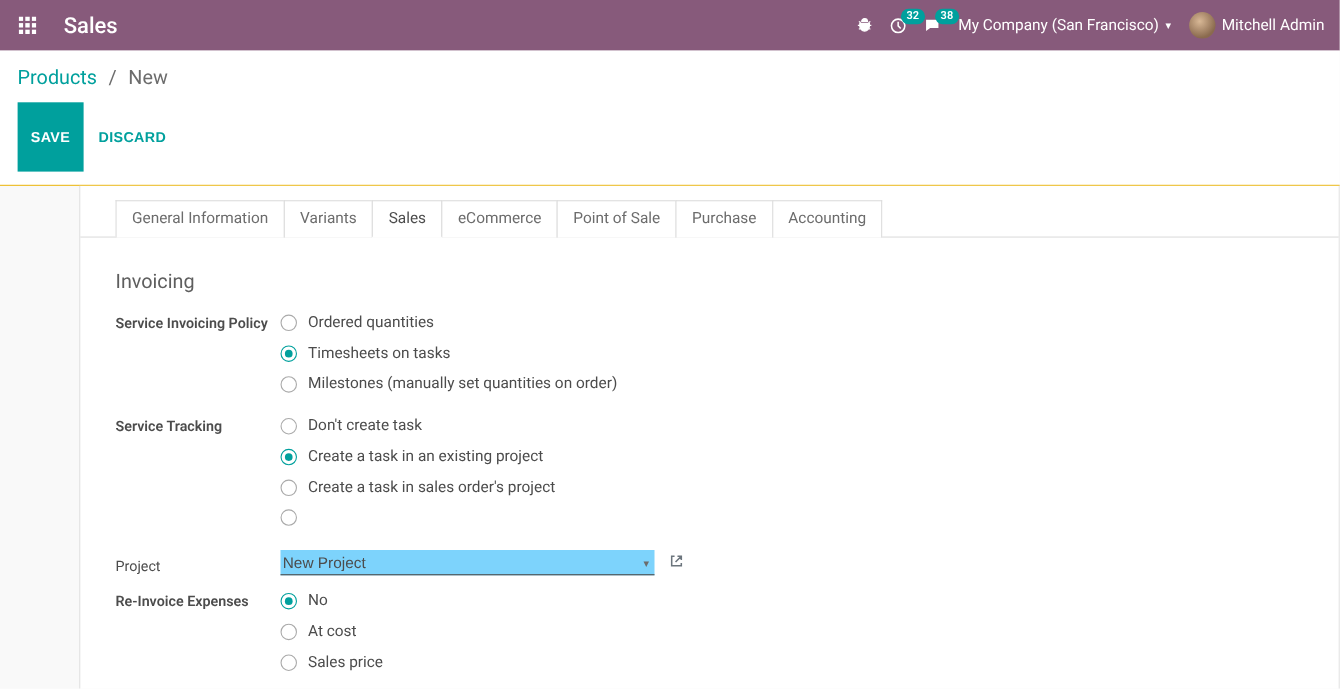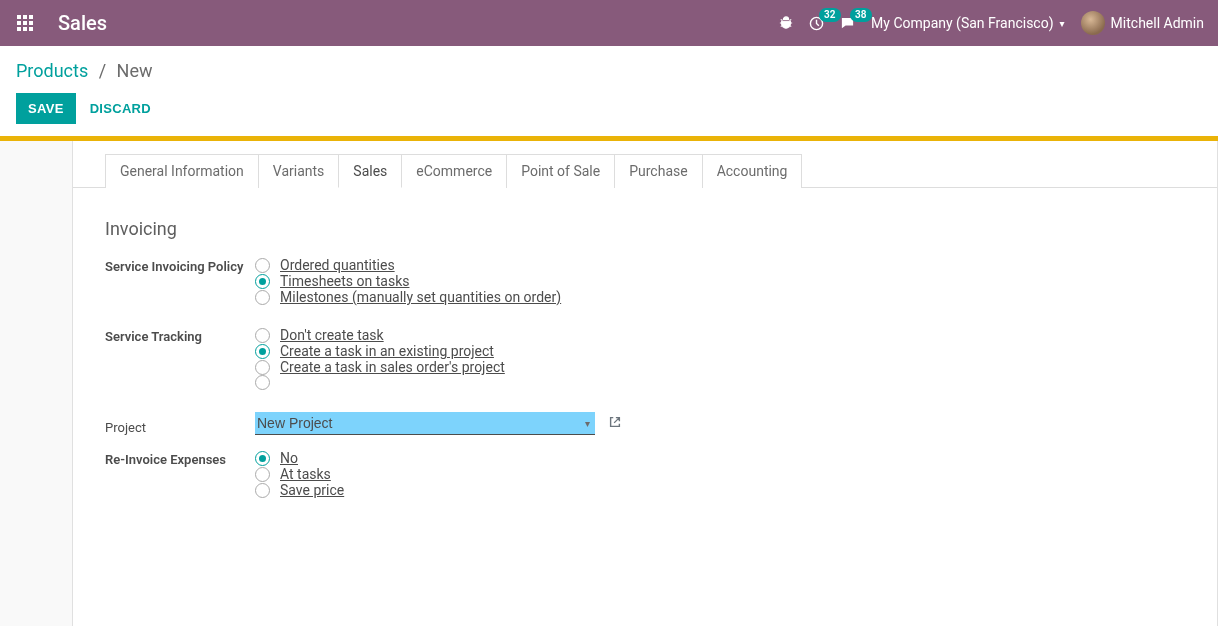"Products / New" .page-header { border-bottom: 5px solid #eab308 -> 1px solid #eab308 }
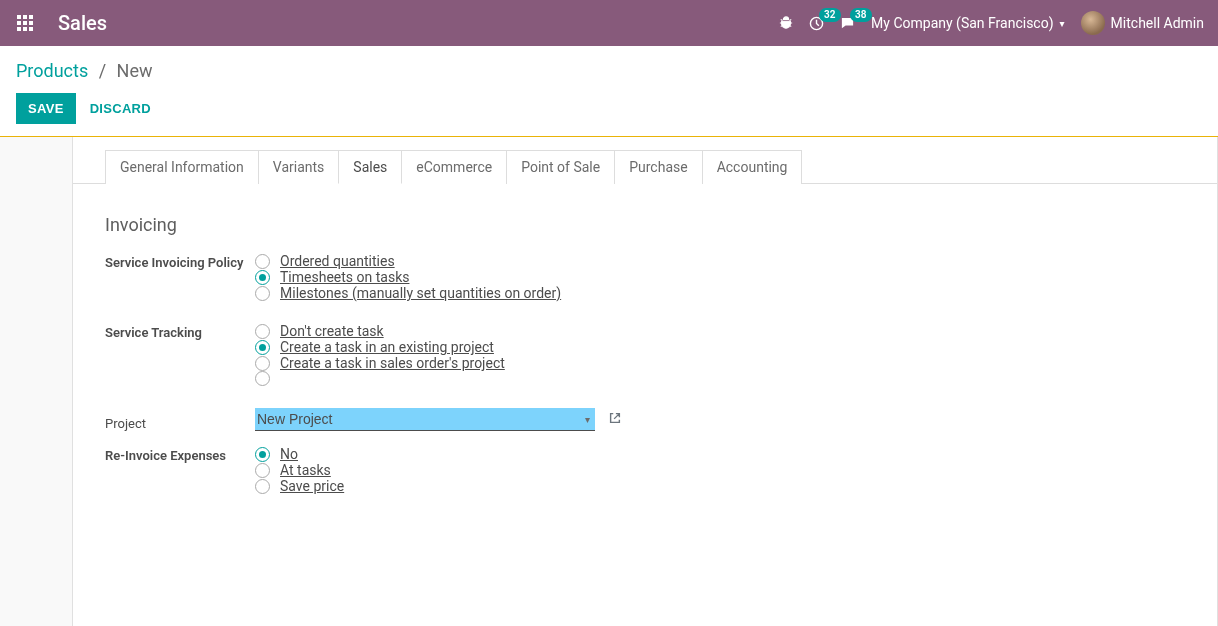"SAVE" .btn-save { padding: 8px 12px -> 24px 12px }
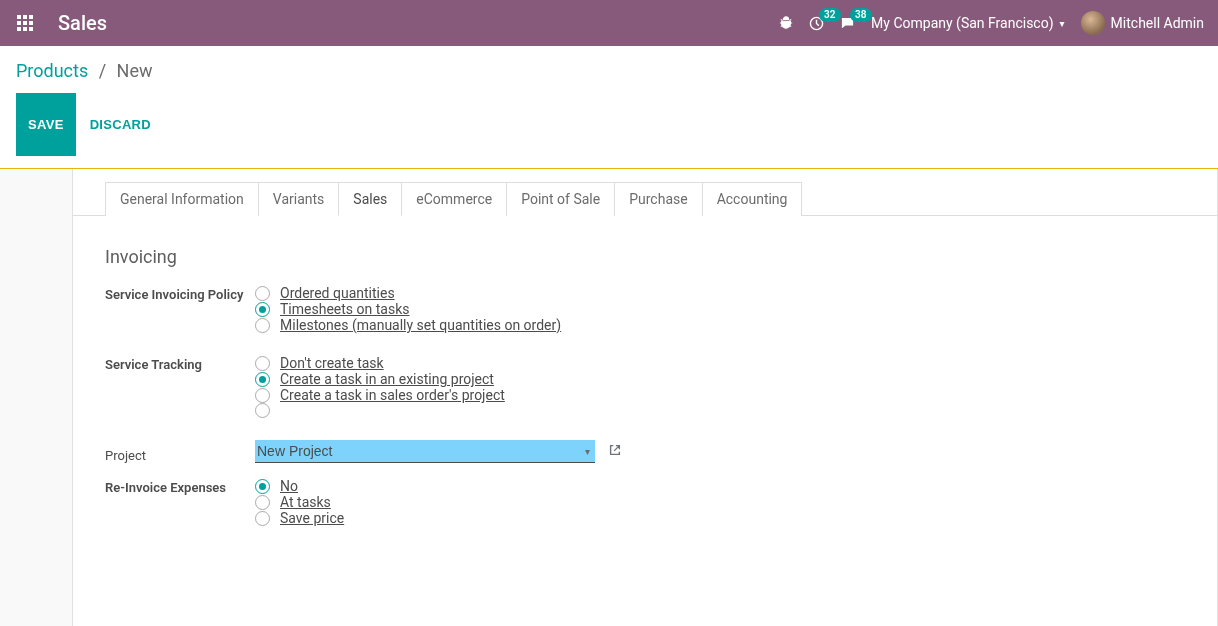"Ordered quantities" .radio-col { gap: 0 -> 12px; text-decoration: underline -> none }
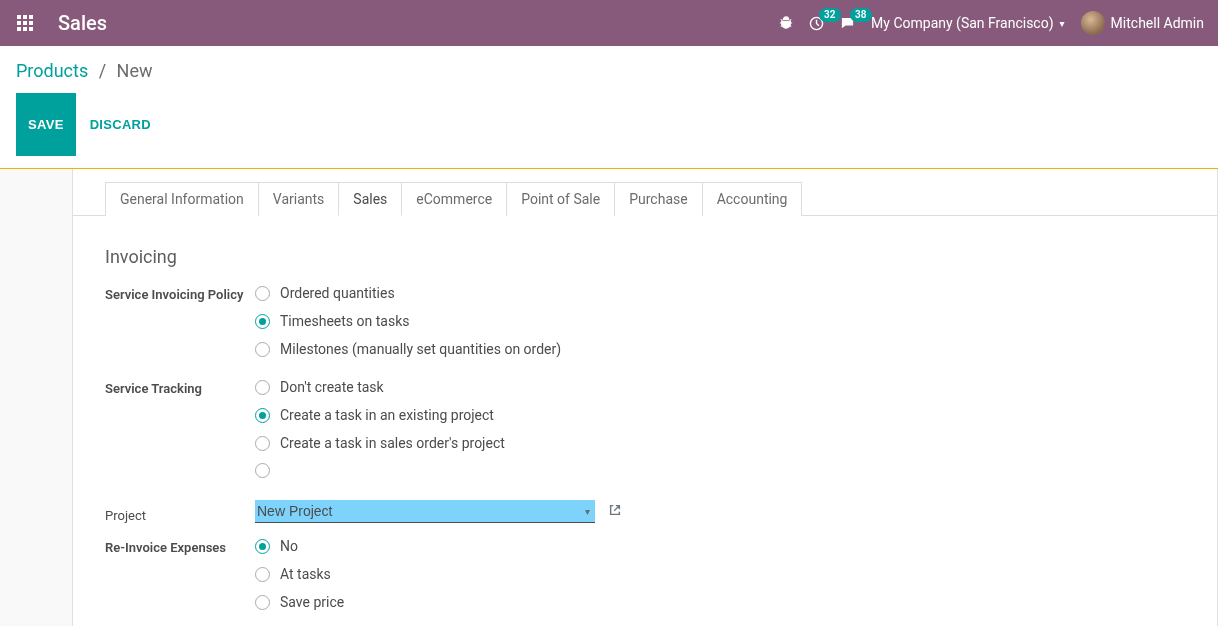"At tasks" span { text: tasks -> cost }
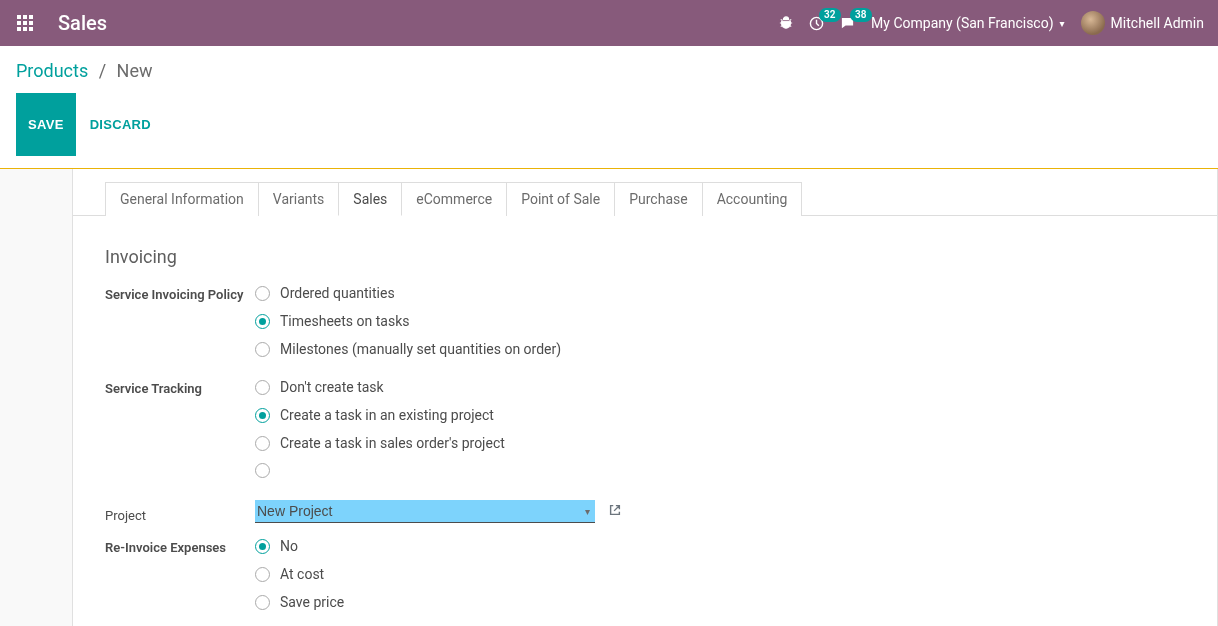"Save price" span { text: Save -> Sales }
